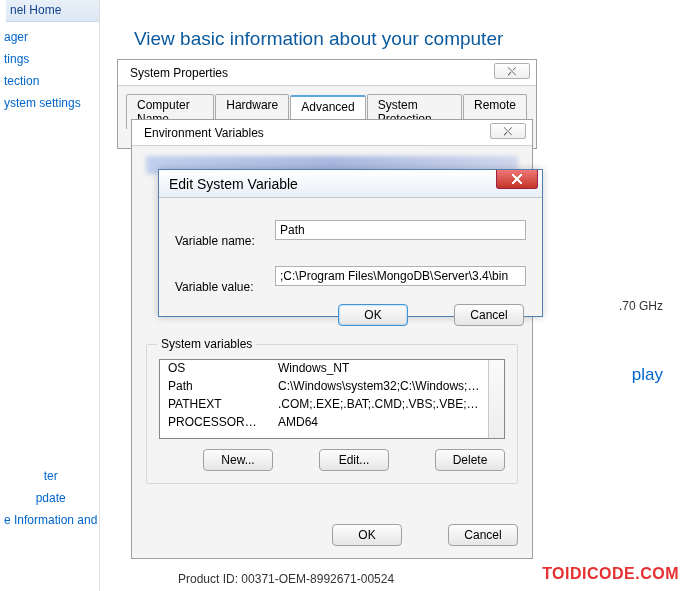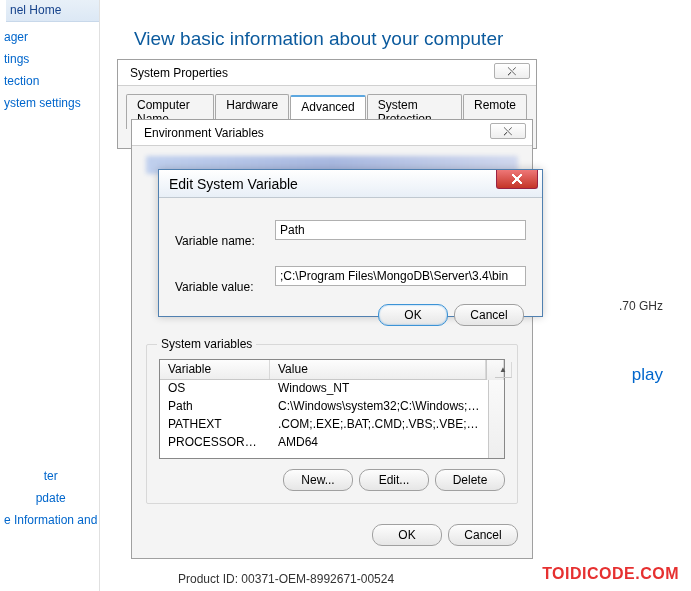"OK" .win-btn { border-radius: 10px -> 4px; margin-left: none -> 40px }
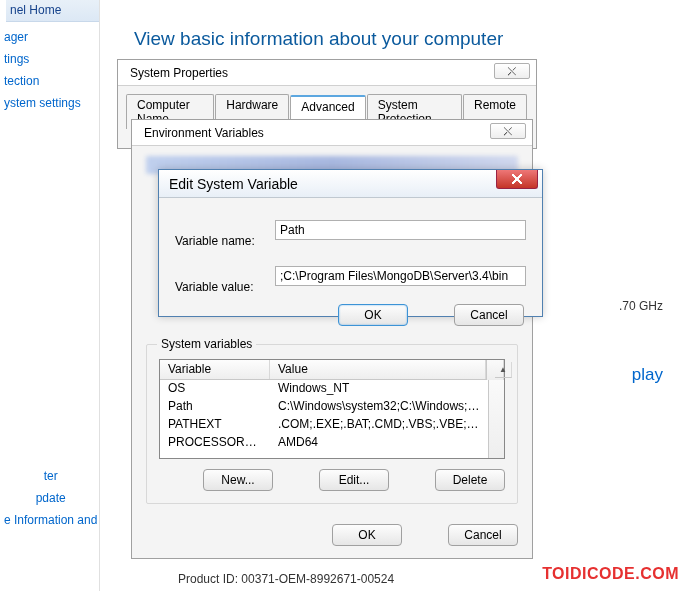"Variable" div.sys-table-head { html: <div> <div>Variable</div> <div>Value</div> <div> <div>▲</div> </div> </div> -> none }
